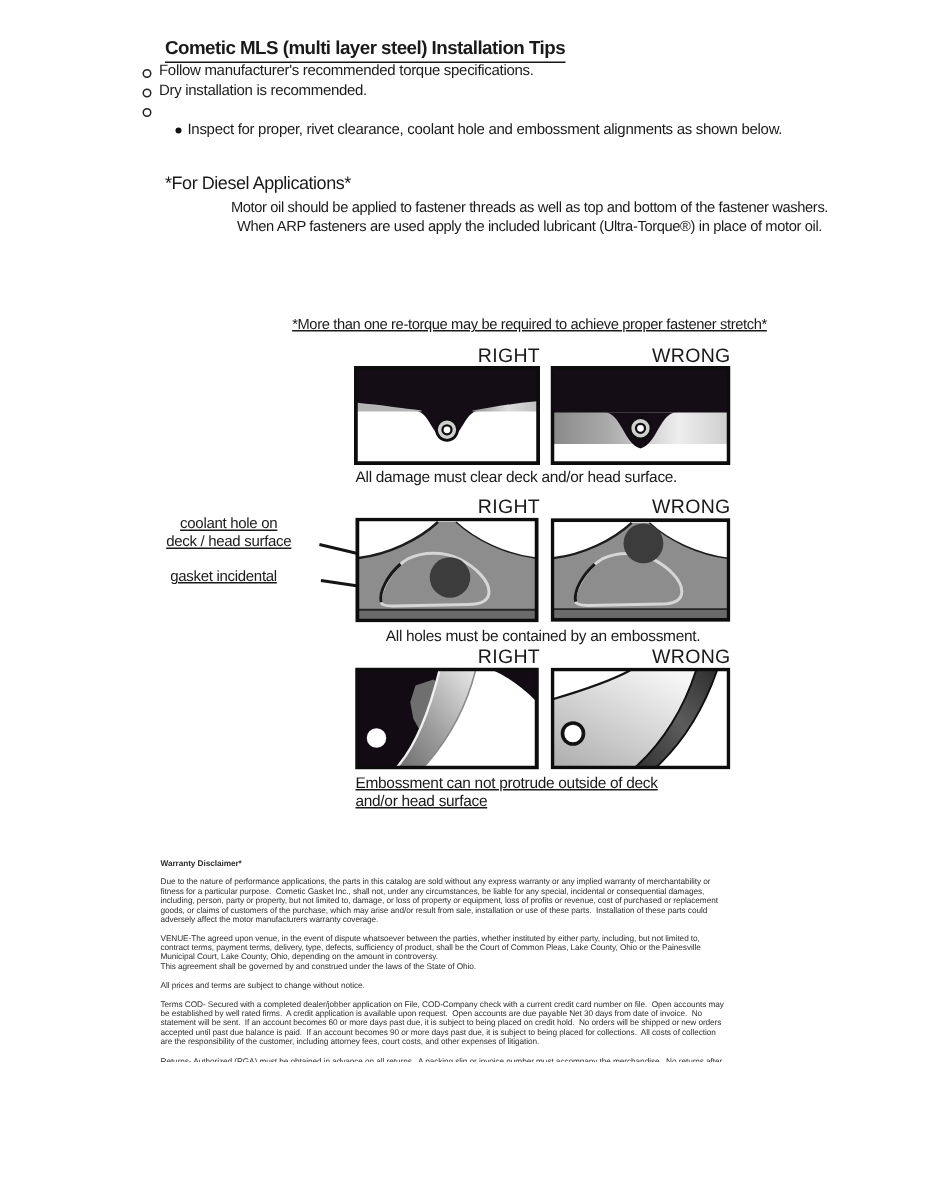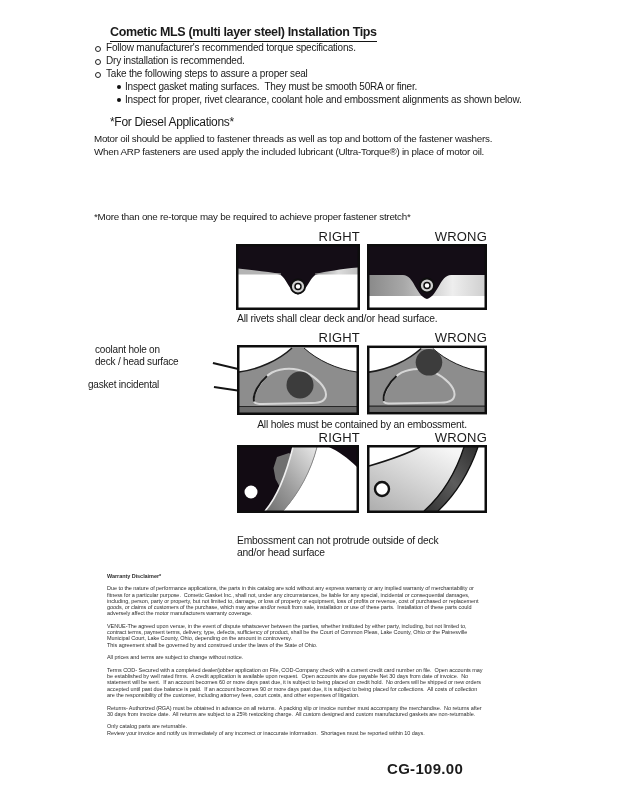"Cometic MLS (multi layer steel)" .page { height: 800px -> 708px }
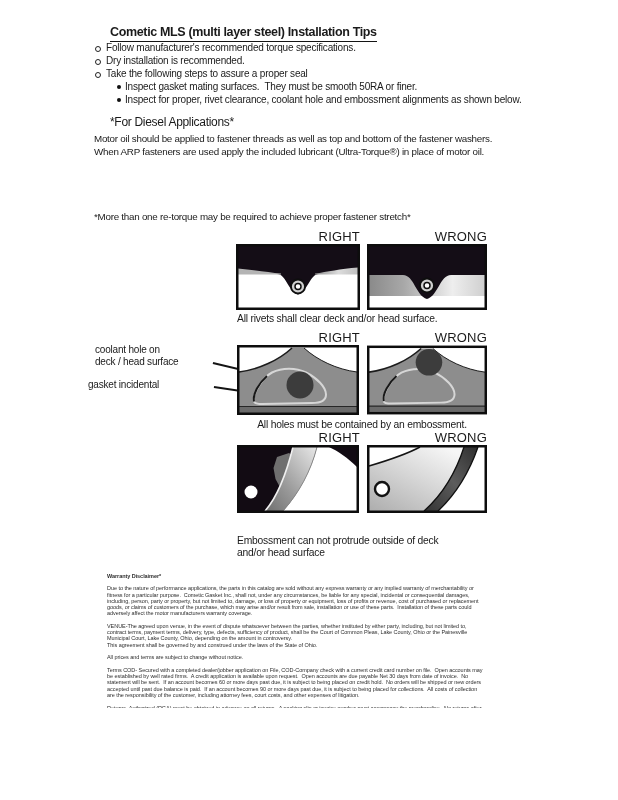"Take the following steps to" span.pre { html: <span>Take the following steps to assure a proper seal</span> -> none }
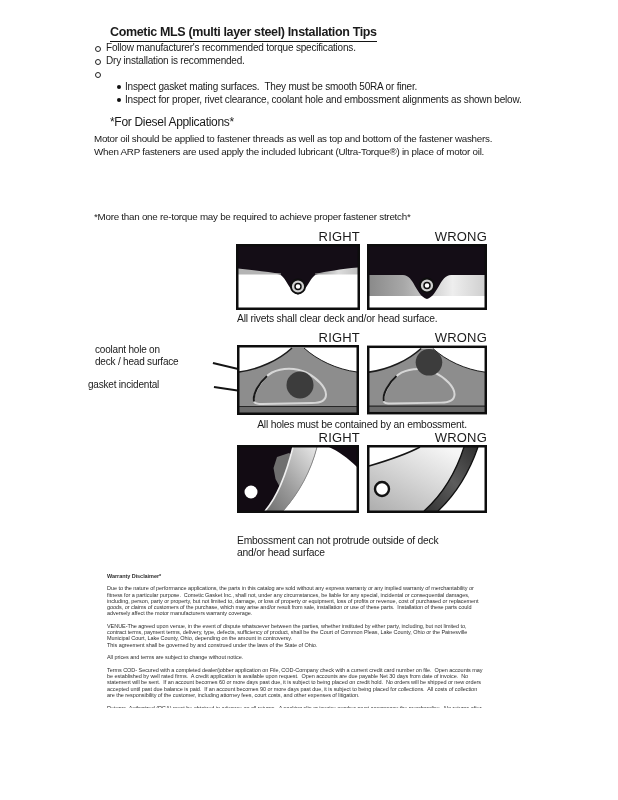"Inspect gasket mating surfaces. They" div.brow { html: <div> <span></span> <span>Inspect gasket mating surfaces. They must be smooth 50RA or finer.</span> </div> -> none }
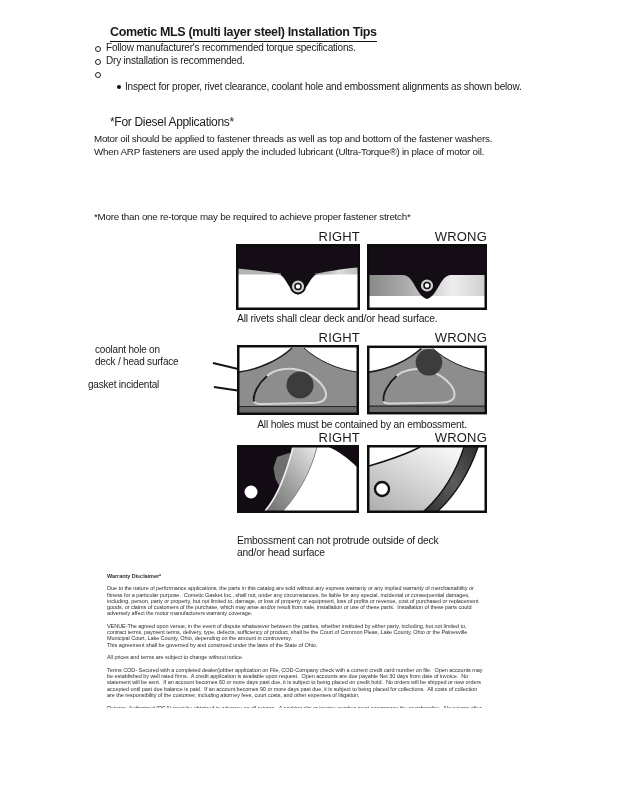"Motor oil should be applied" .para { left: 94px -> 118px; text-align: none -> center }
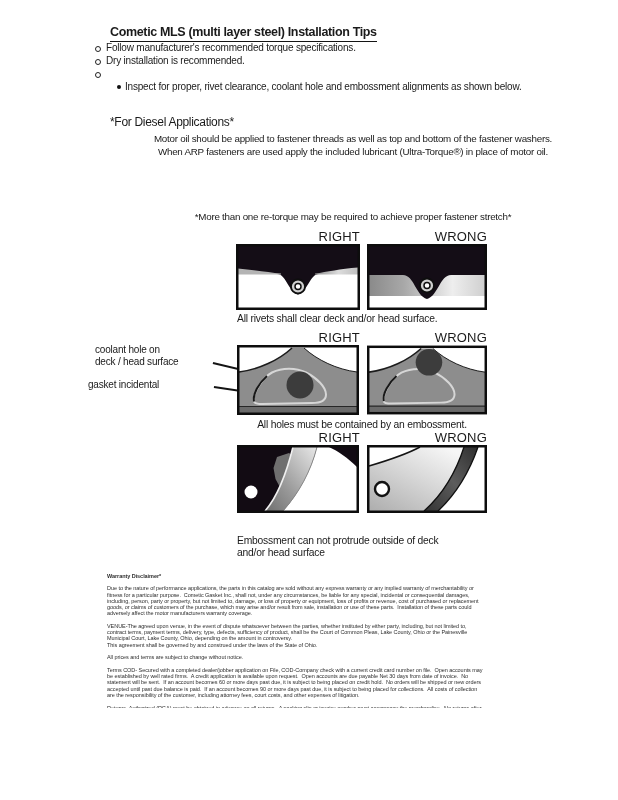"*More than one re-torque may" .pnote { text-decoration: none -> underline }
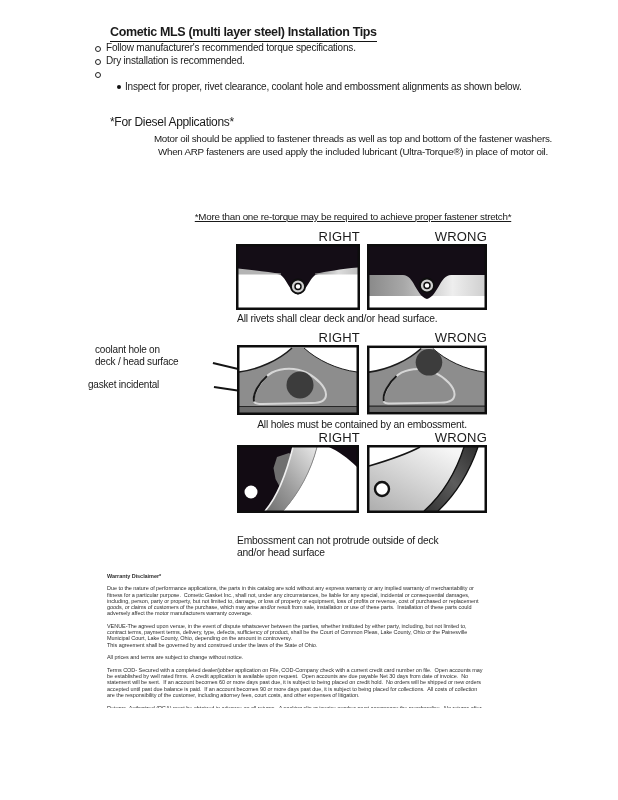"All rivets shall clear deck" div.abs { text: rivets shall -> damage must }
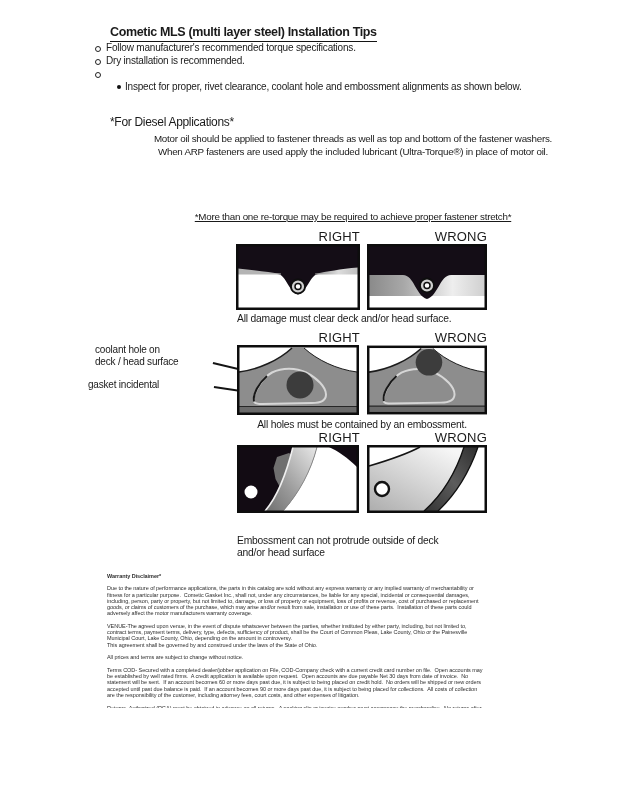"coolant hole on" .callout { text-align: left -> center; text-decoration: none -> underline }
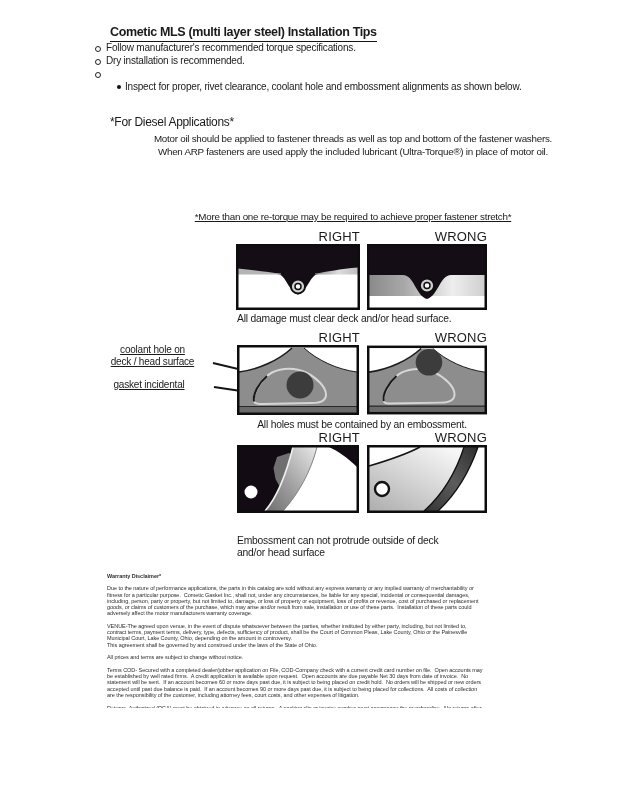"Embossment can not protrude outside" div.abs { text-decoration: none -> underline; top: 535px -> 517px }
